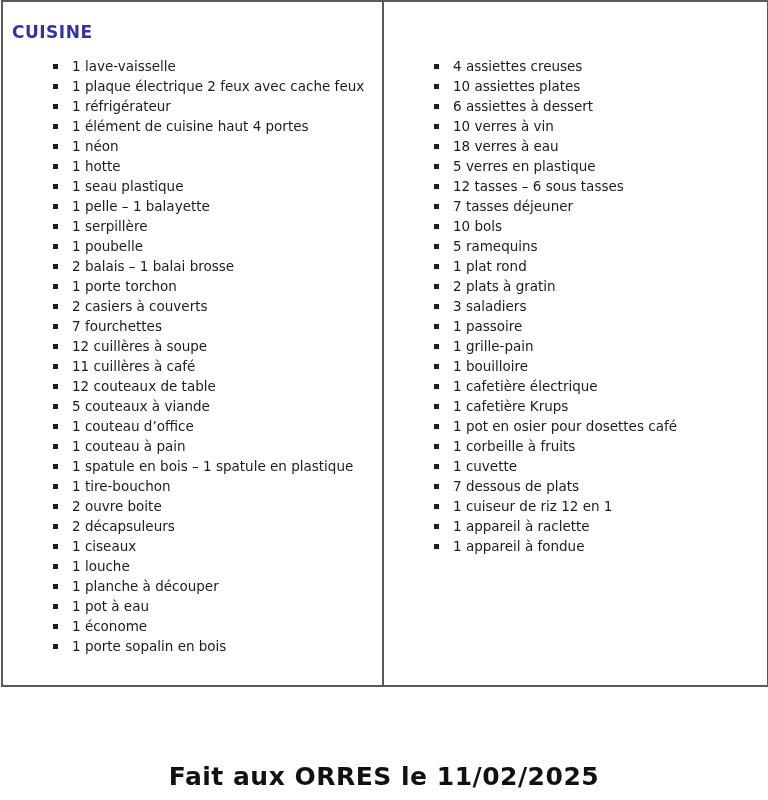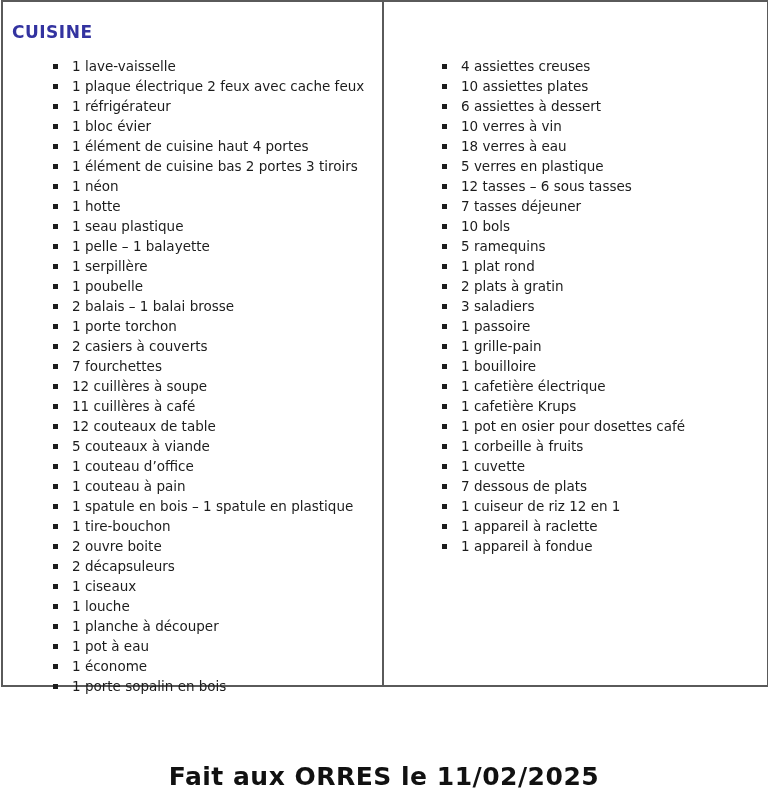"CUISINE" .inventory-table { gap: 8px -> none }
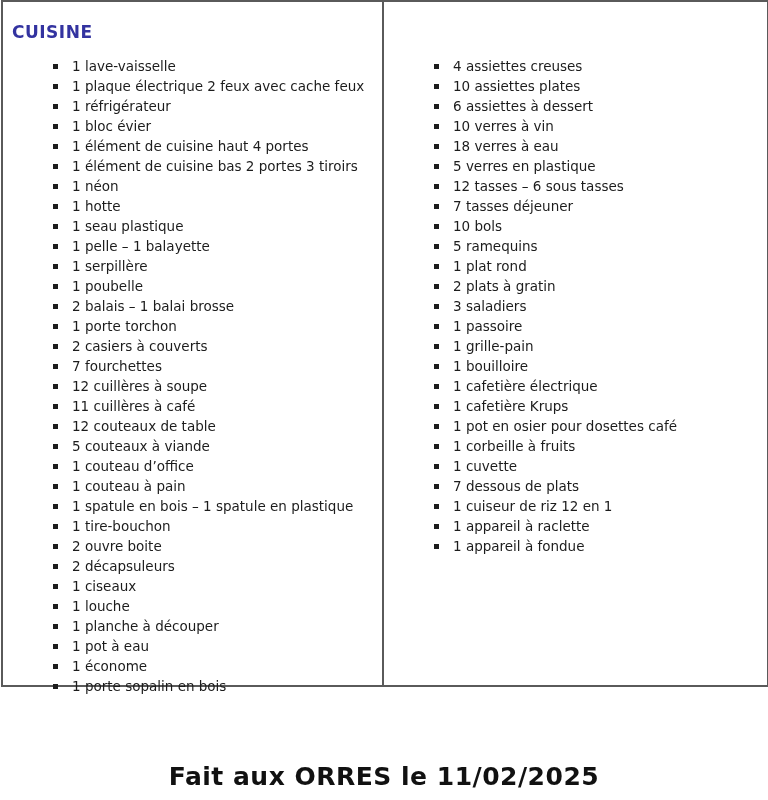"1 bloc évier" li { html: <li><span></span><span>1 bloc évier</span></li> -> none }
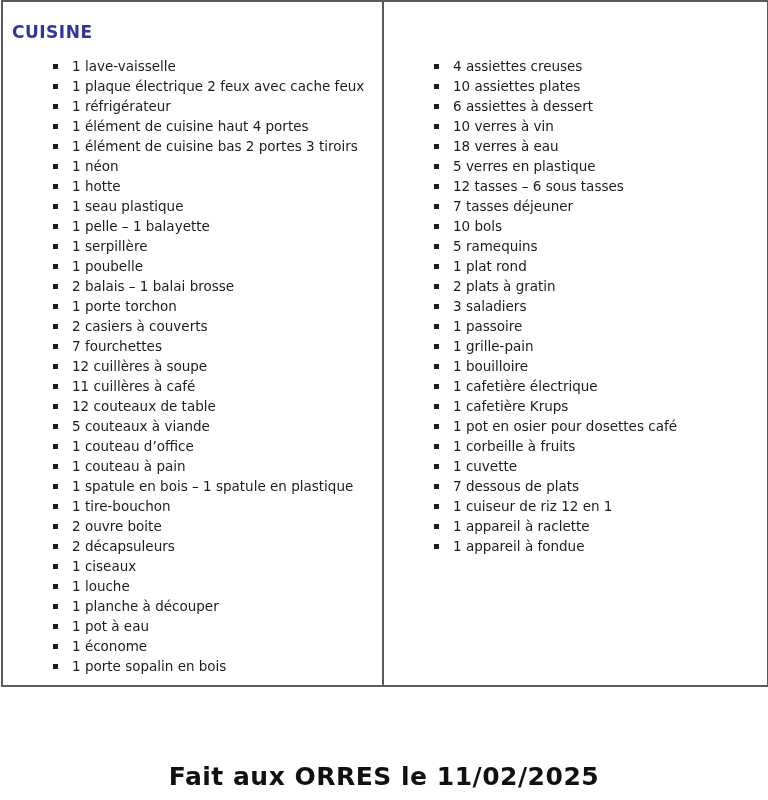"1 élément de cuisine bas" li { html: <li><span></span><span>1 élément de cuisine bas 2 portes 3 tiroirs</span></li> -> none }
